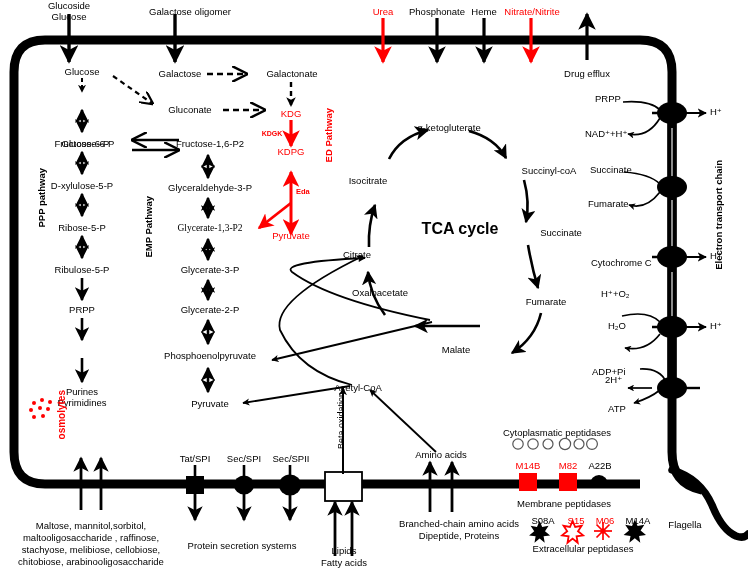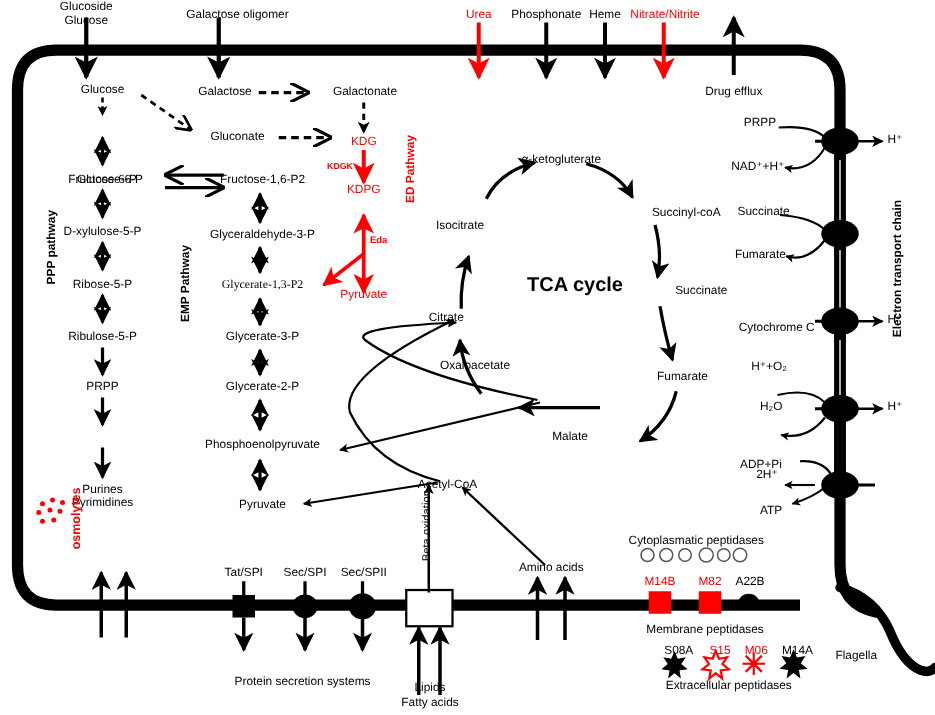"Maltose, mannitol,sorbitol," div.lbl { html: none -> <div> <span>Maltose, mannitol,sorbitol,</span><br> <span>maltooligosaccharide , raffinose,</span><br> <span>stachyose, melibiose, cellobiose,</span><br> <span>chitobiose, arabinooligosaccharide</span> </div> }
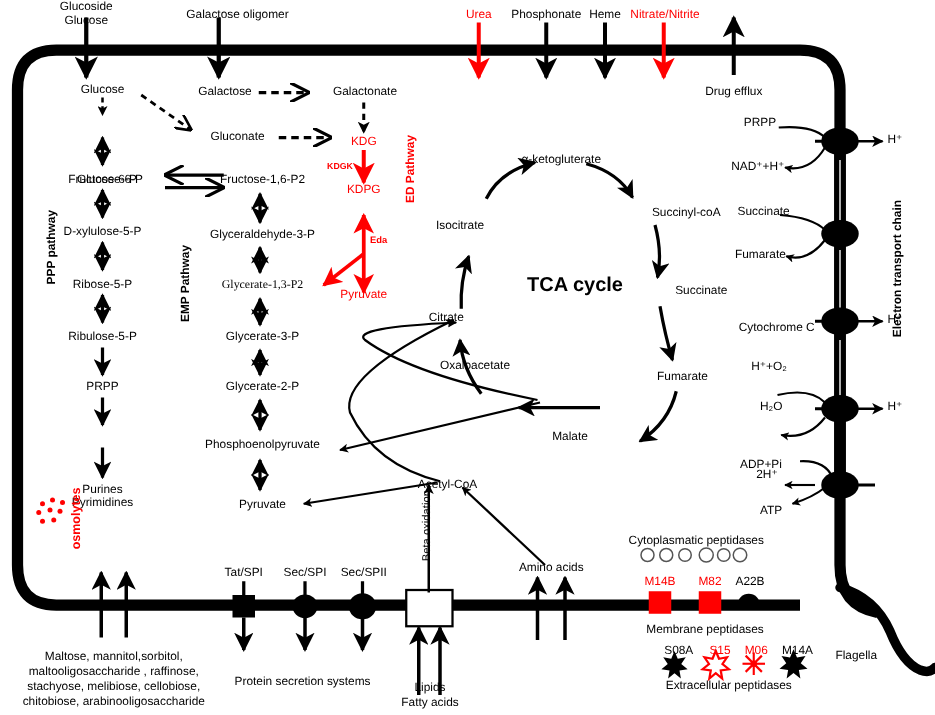"Branched-chain amino acids" div.lbl { html: none -> <div> <span>Branched-chain amino acids</span><br><span>Dipeptide, Proteins</span> </div> }
